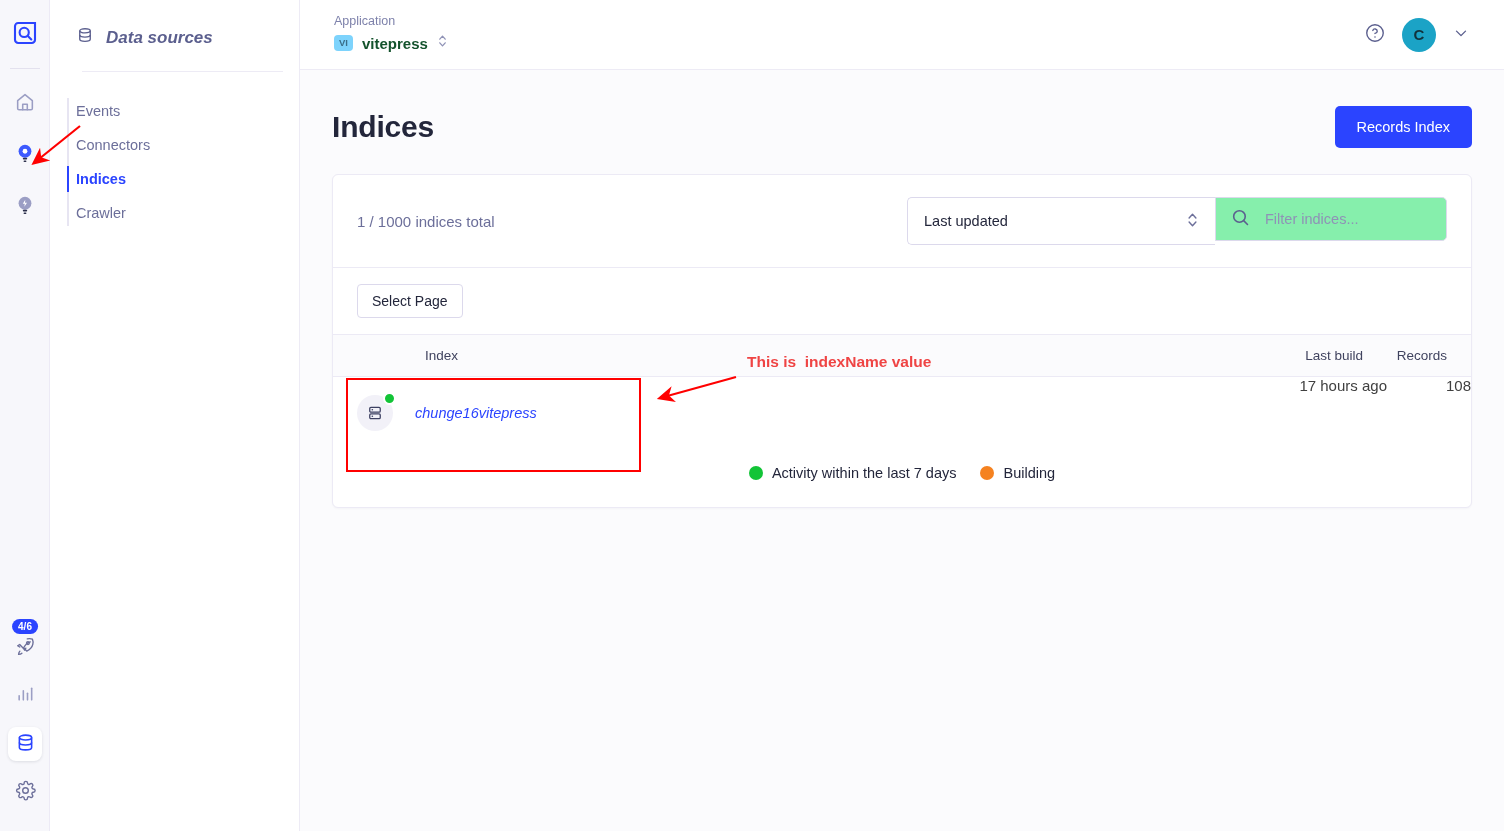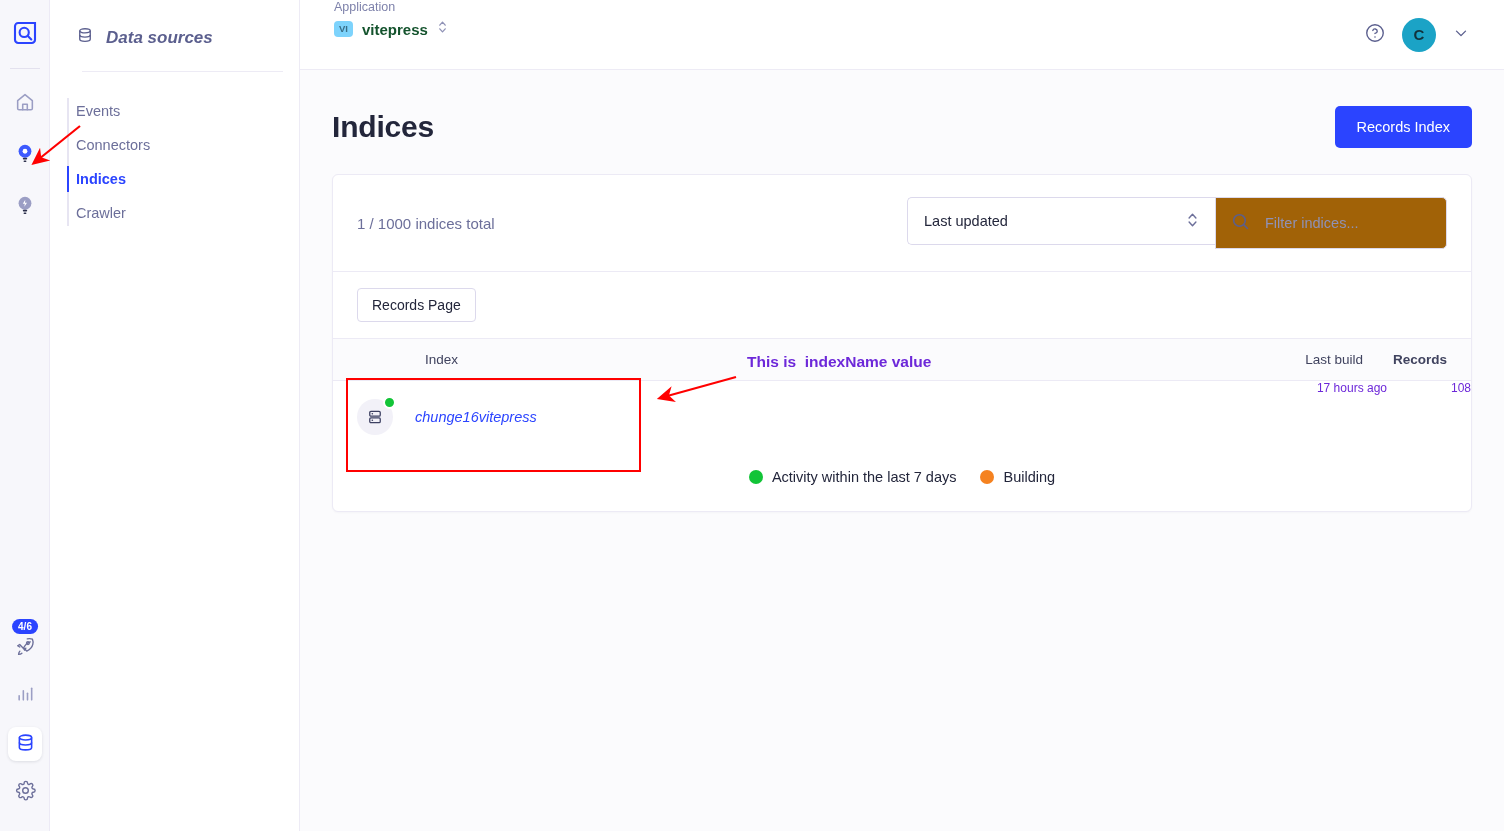"Application" .topbar { align-items: none -> center }
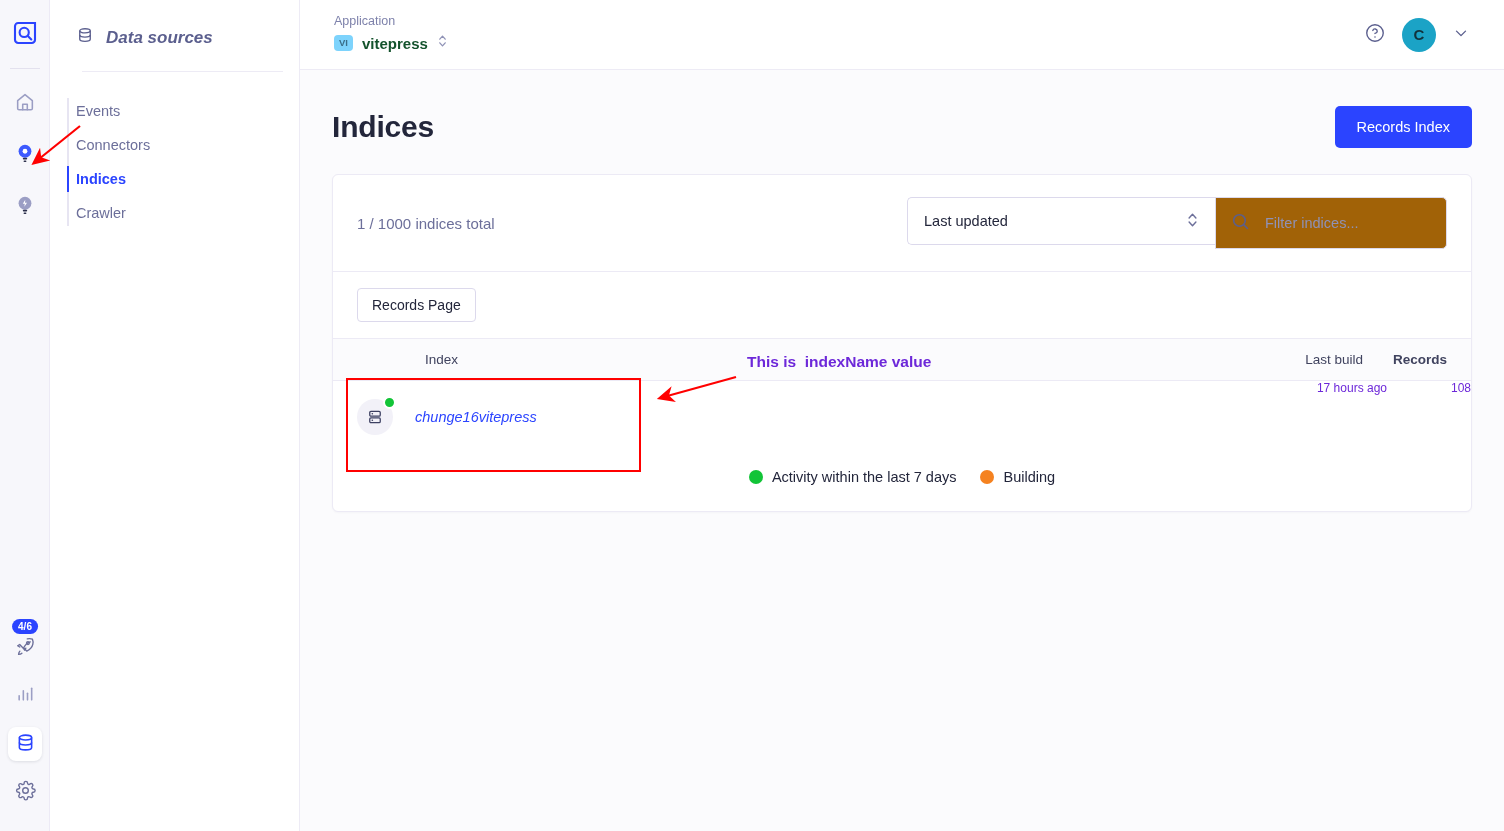"Filter indices..." .search-box { background: #a16207 -> #86efac; height: 52px -> 44px }
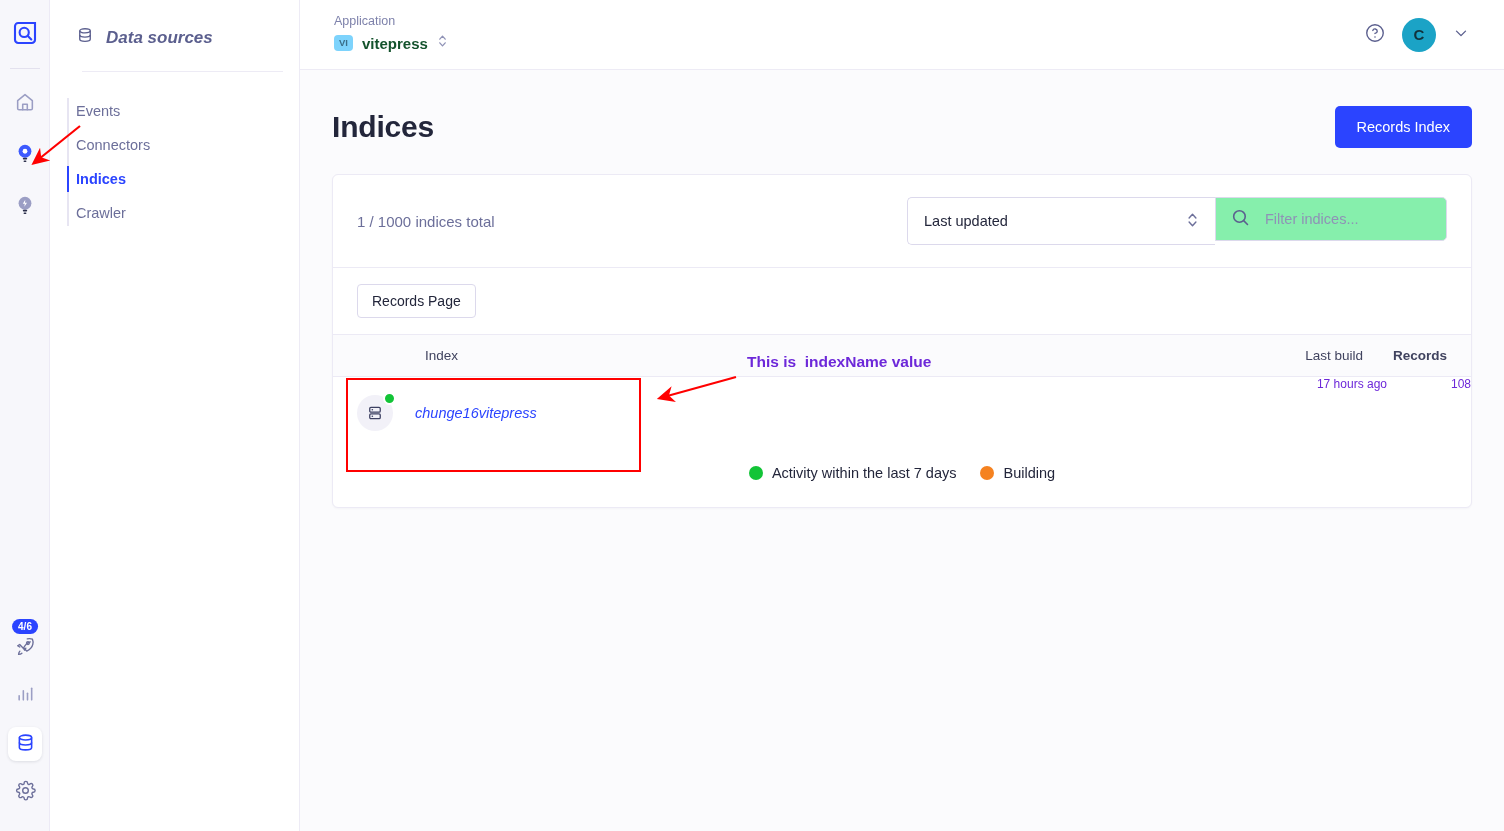"Records Page" button.btn-ghost { text: Records -> Select }
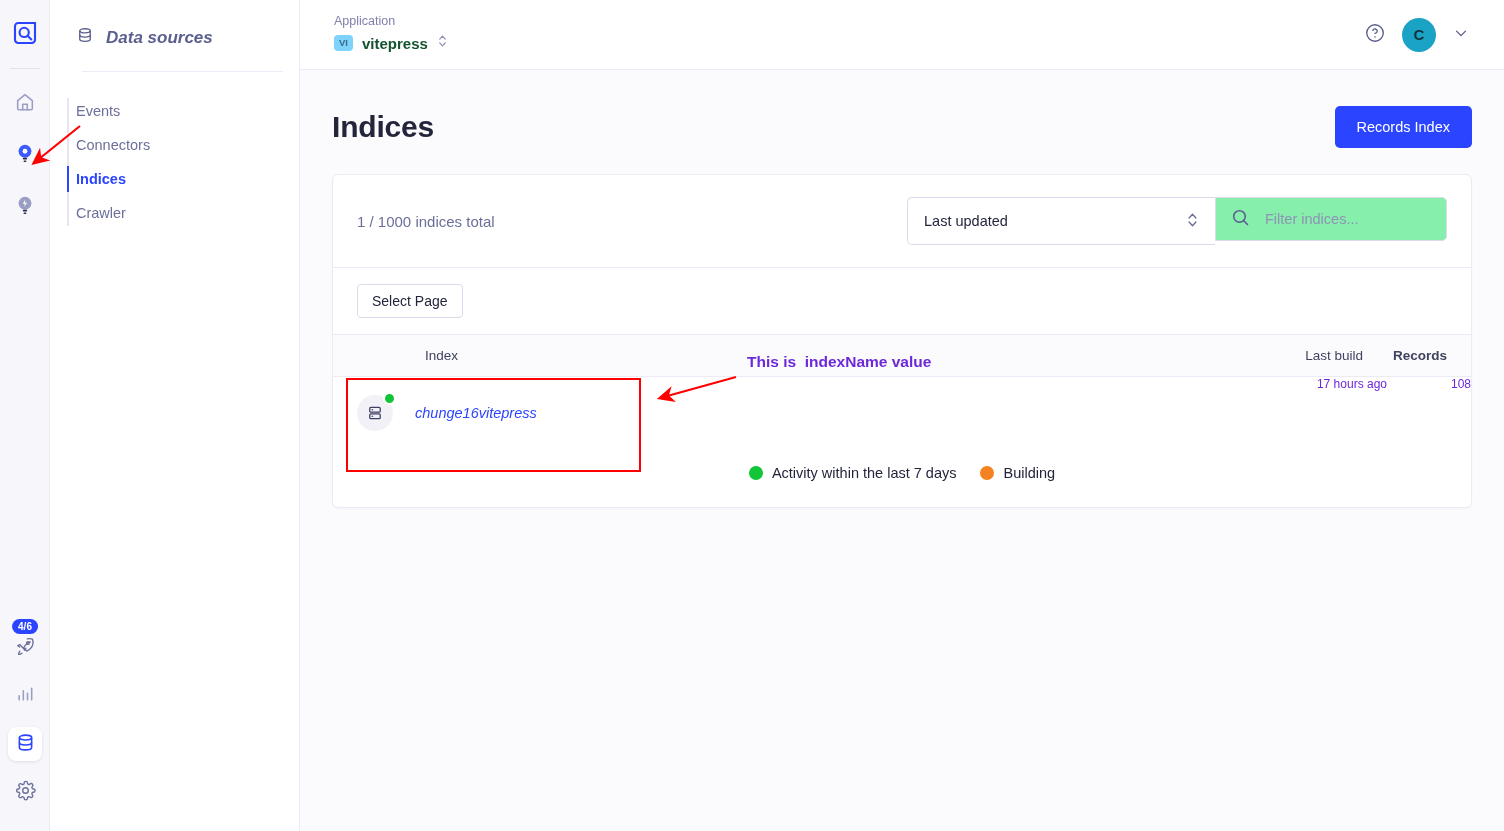"This is indexName value" .anno-text { color: #6d28d9 -> #ef4444 }
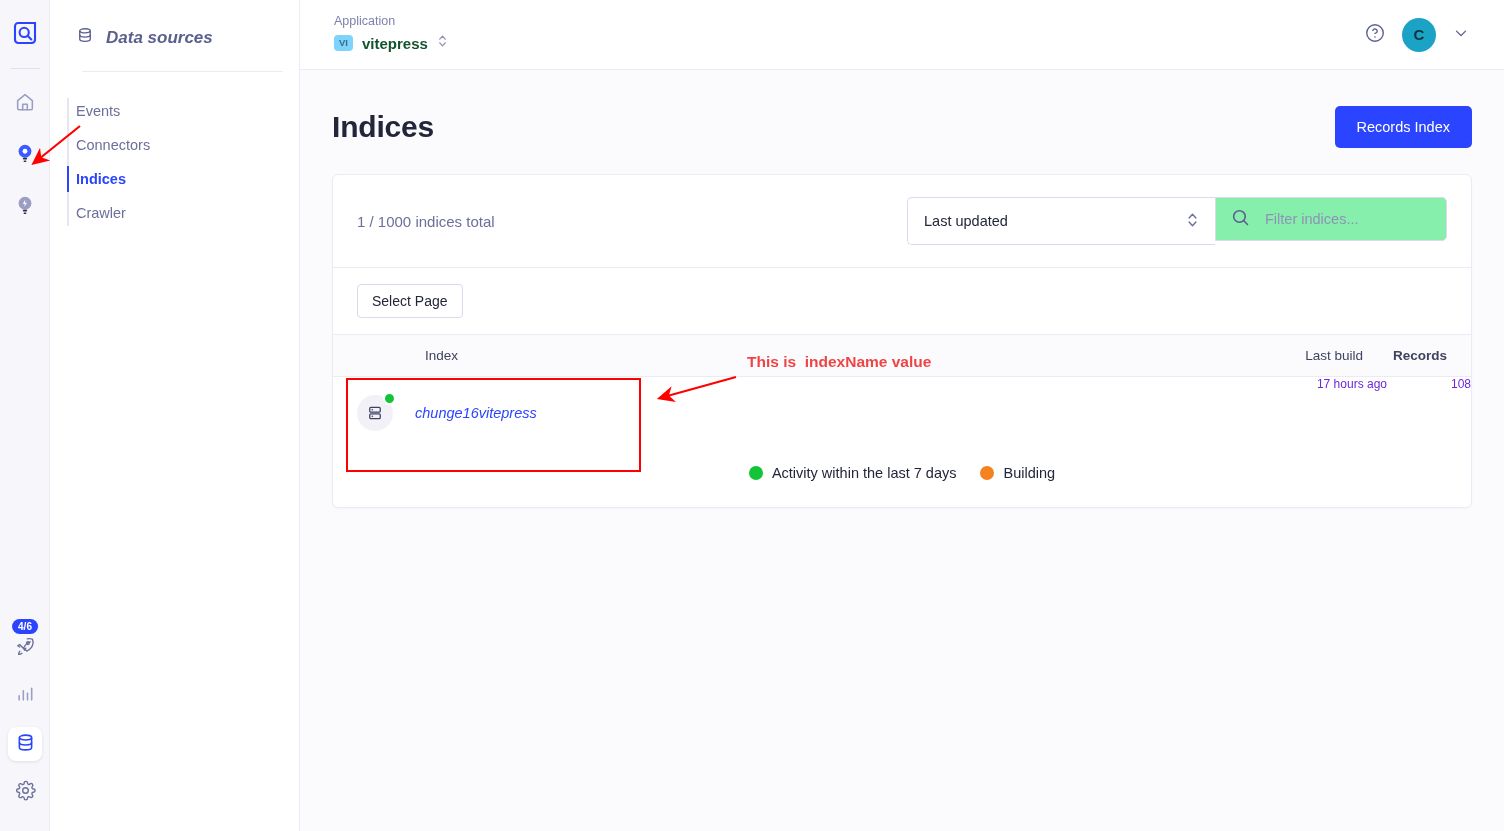"Records" table.indices th.col-records { font-weight: bold -> none }
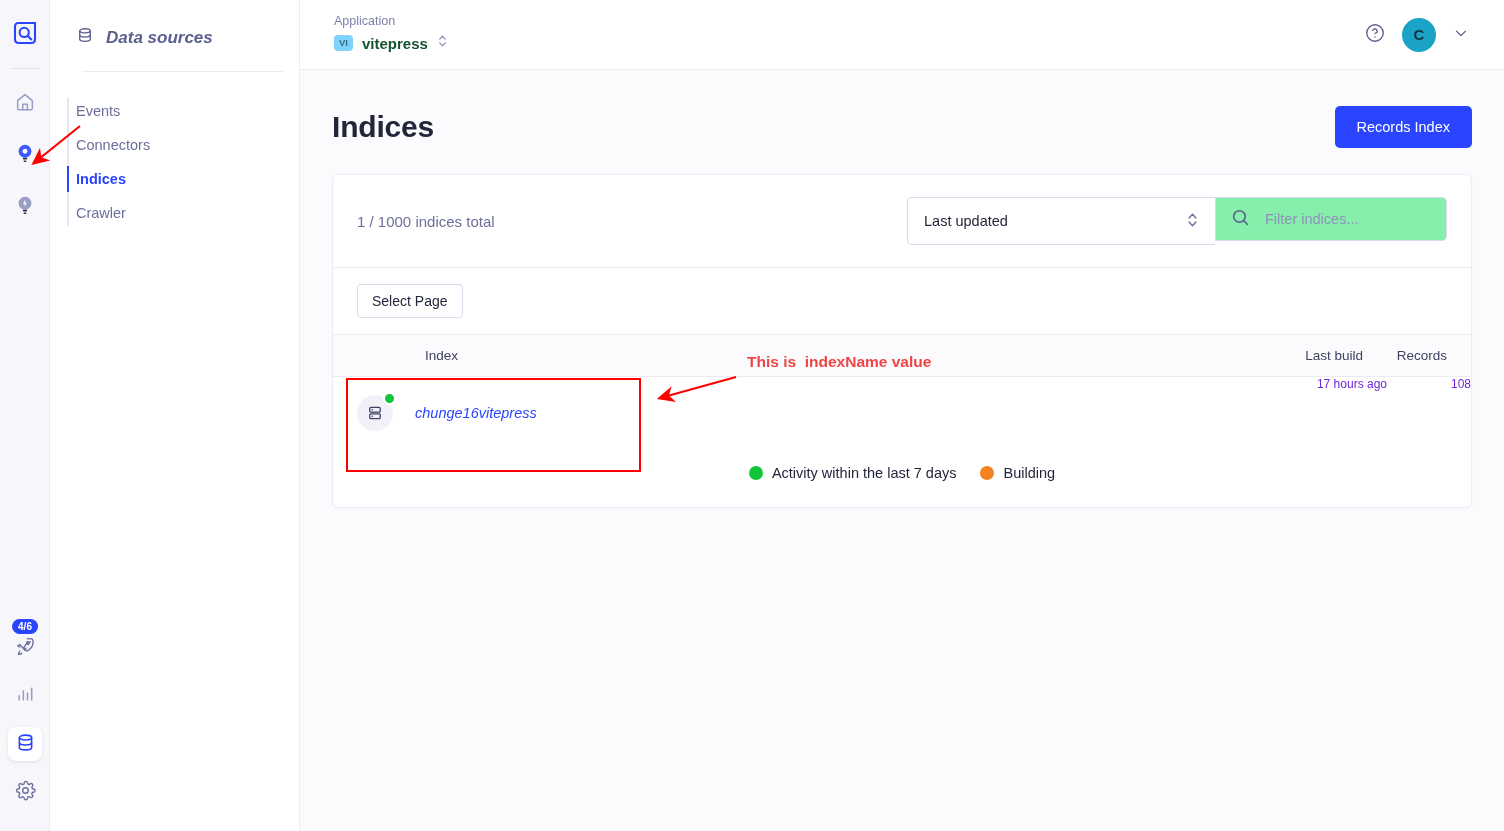"17 hours ago" .cell-right { color: #6d28d9 -> #404040; font-size: 12px -> 15px }
